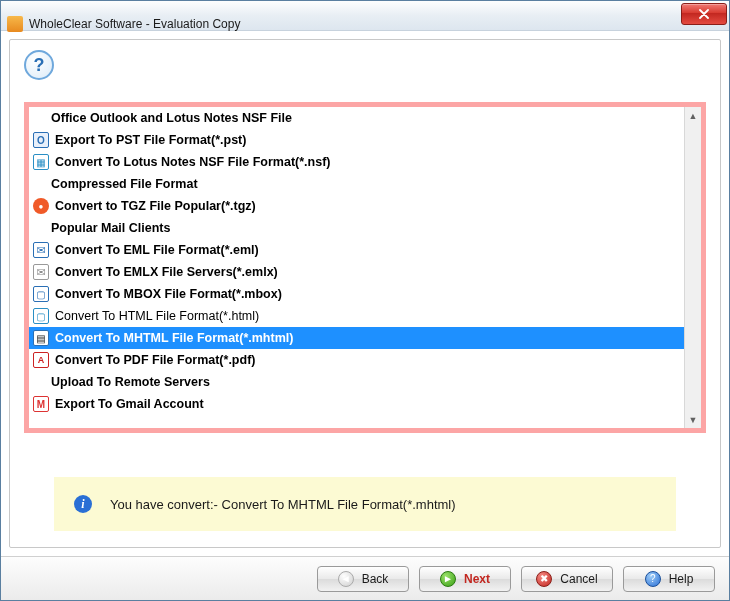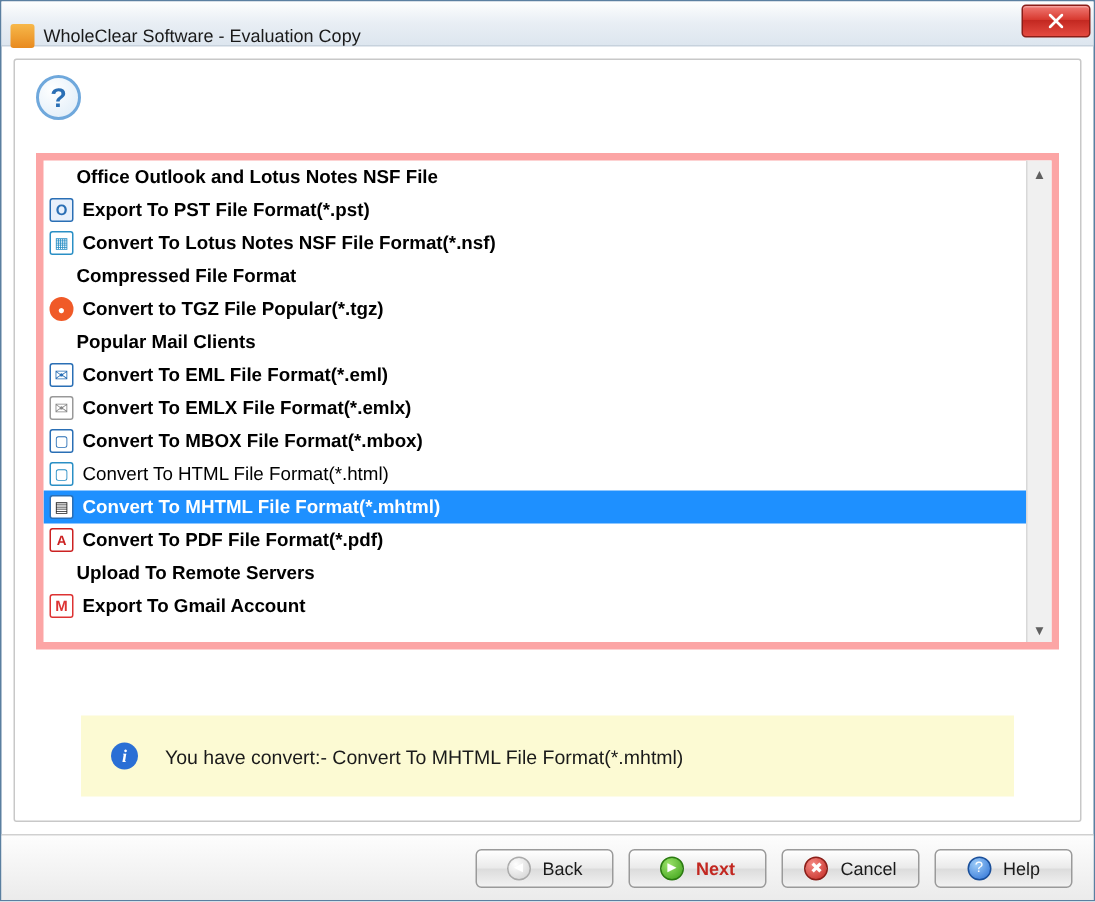"Convert To EMLX File Format(*.emlx)" span { text: Format -> Servers }
